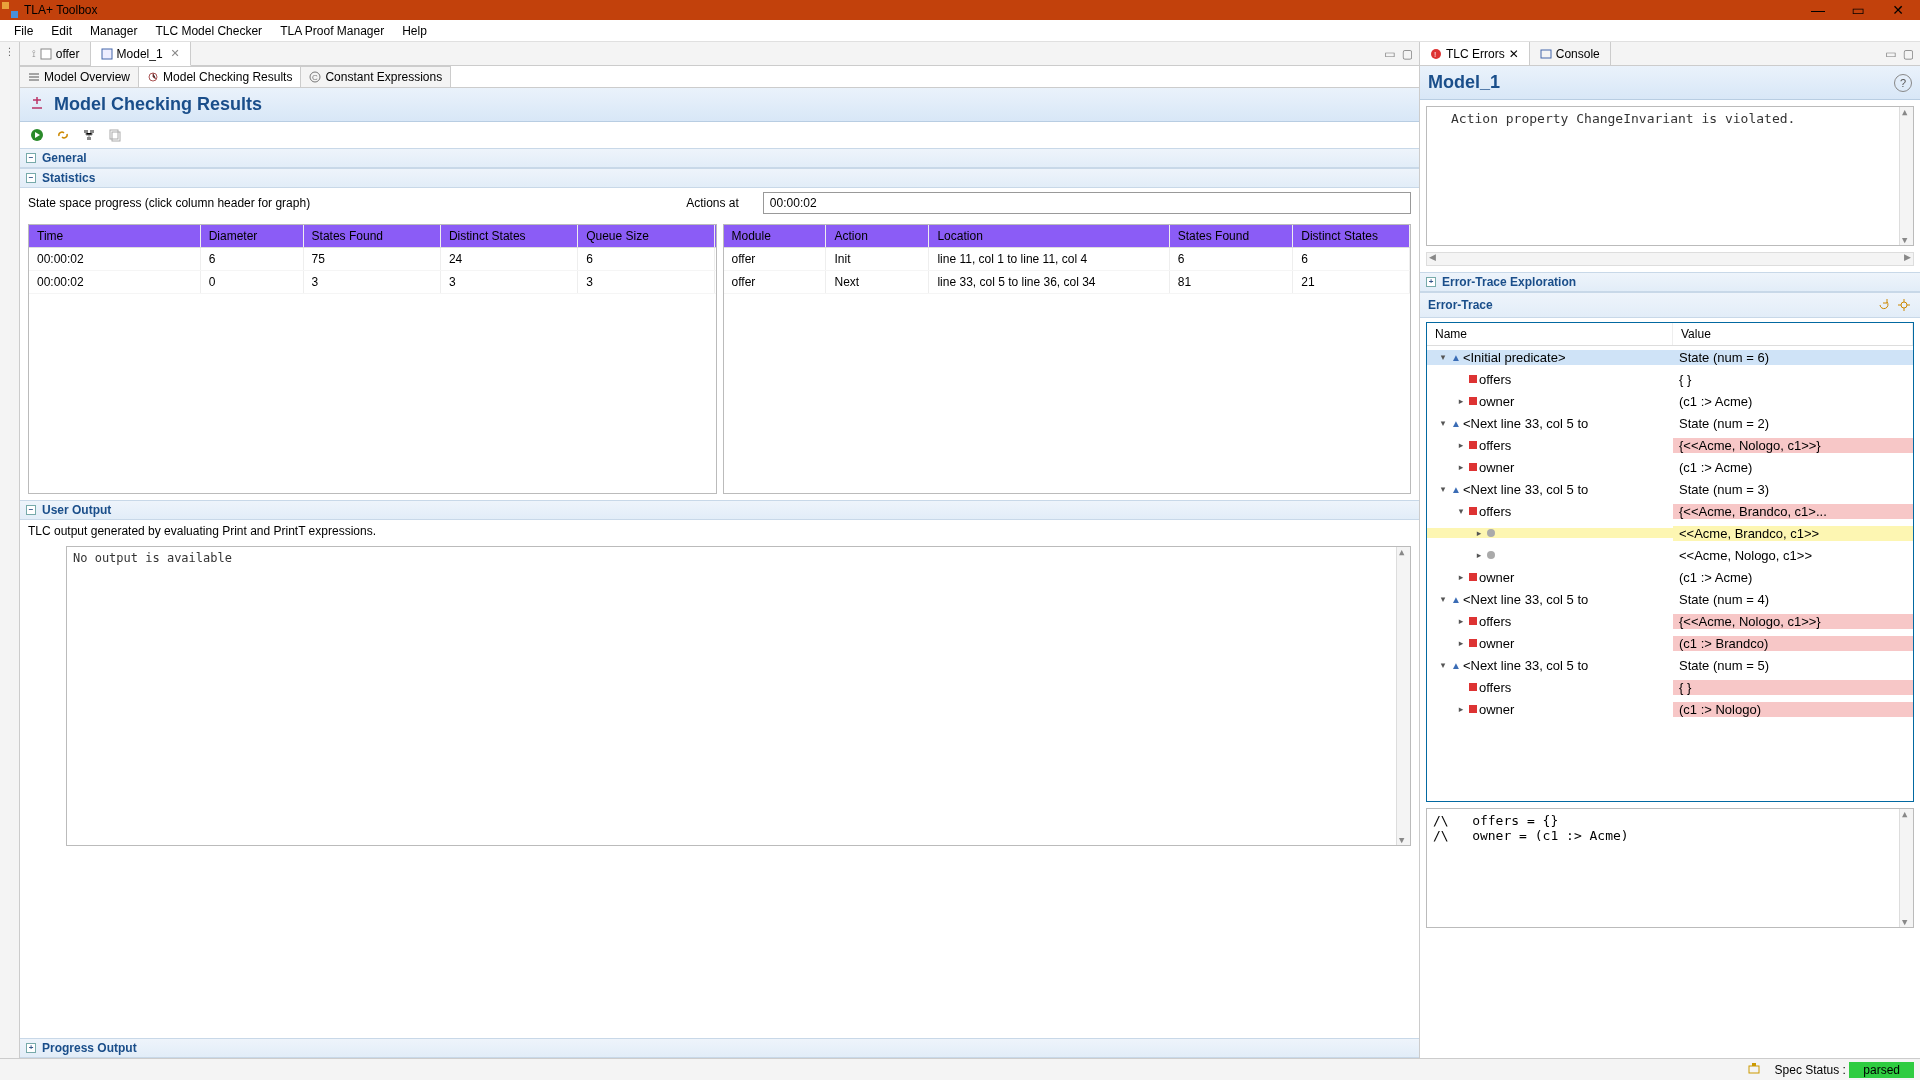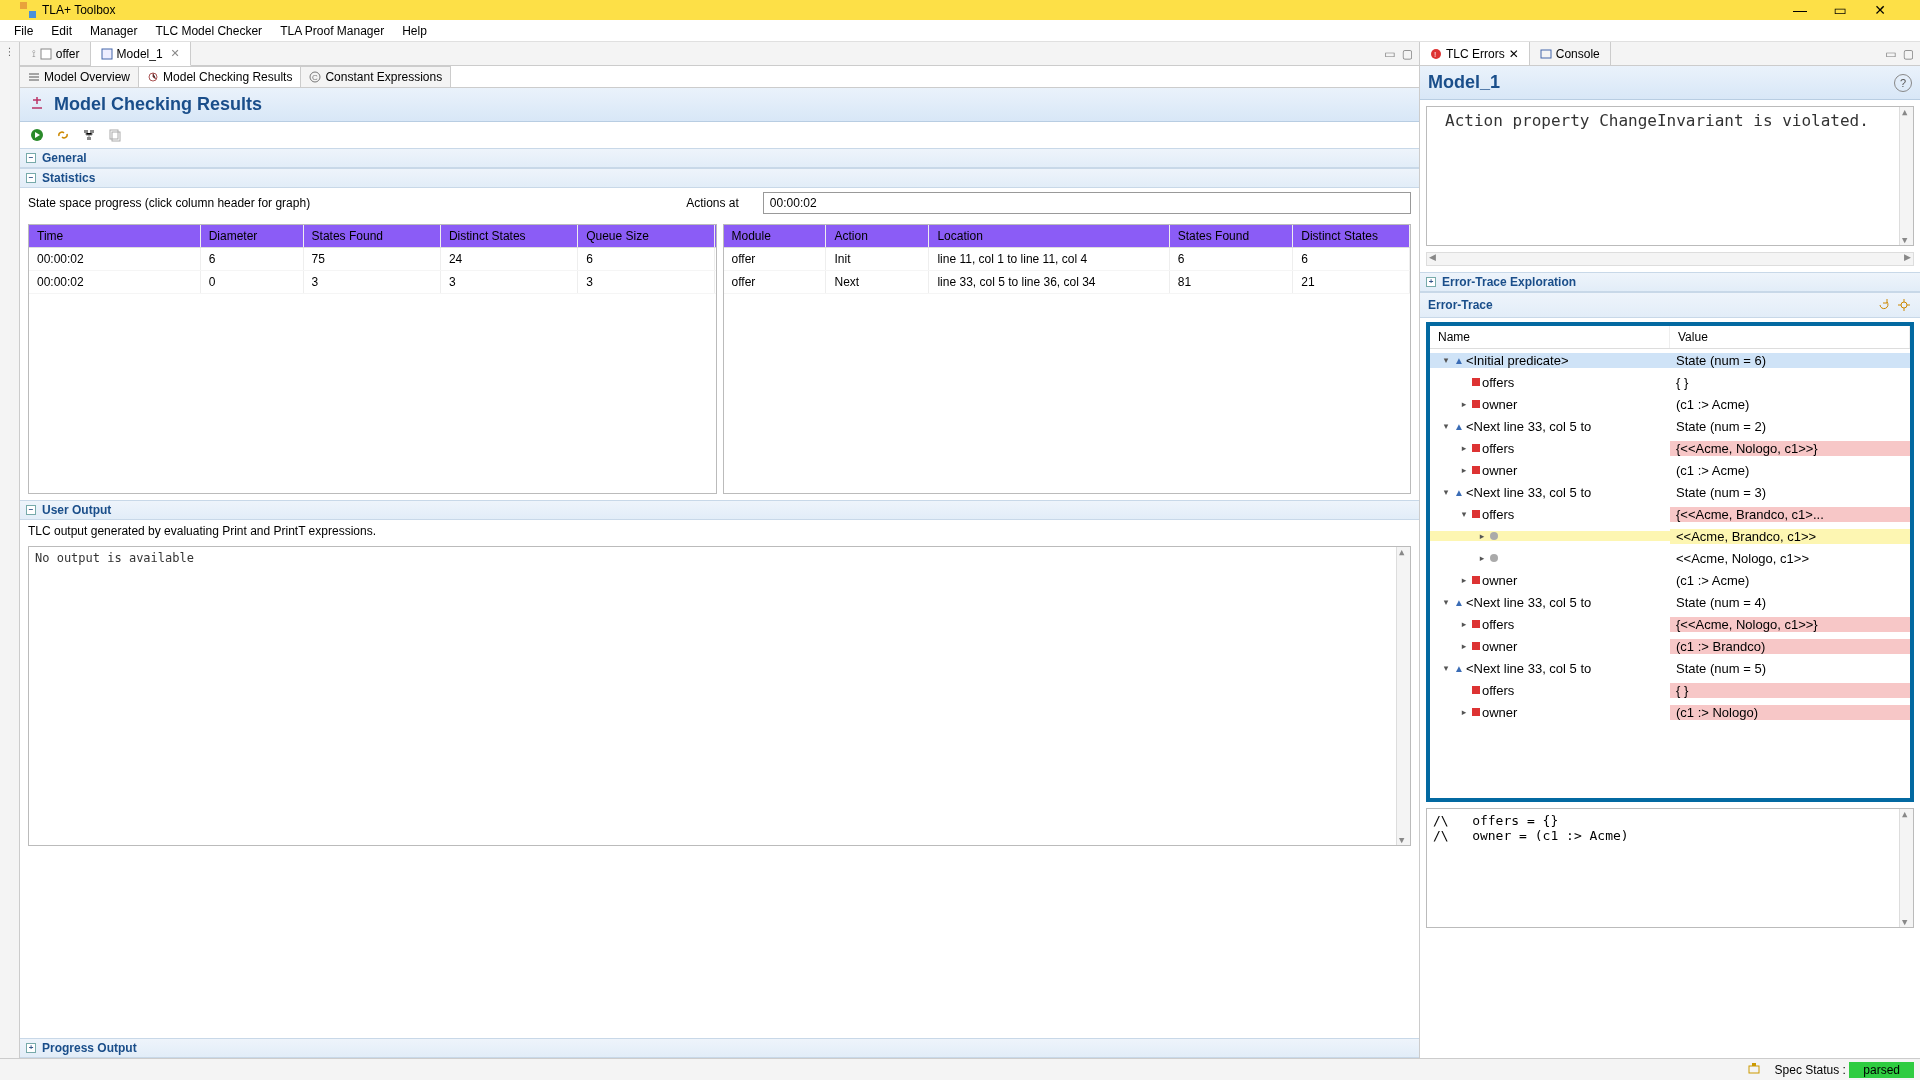"TLA+ Toolbox" .title-bar { background: #fde047 -> #c2410c; padding: 0 20px -> 0 2px }
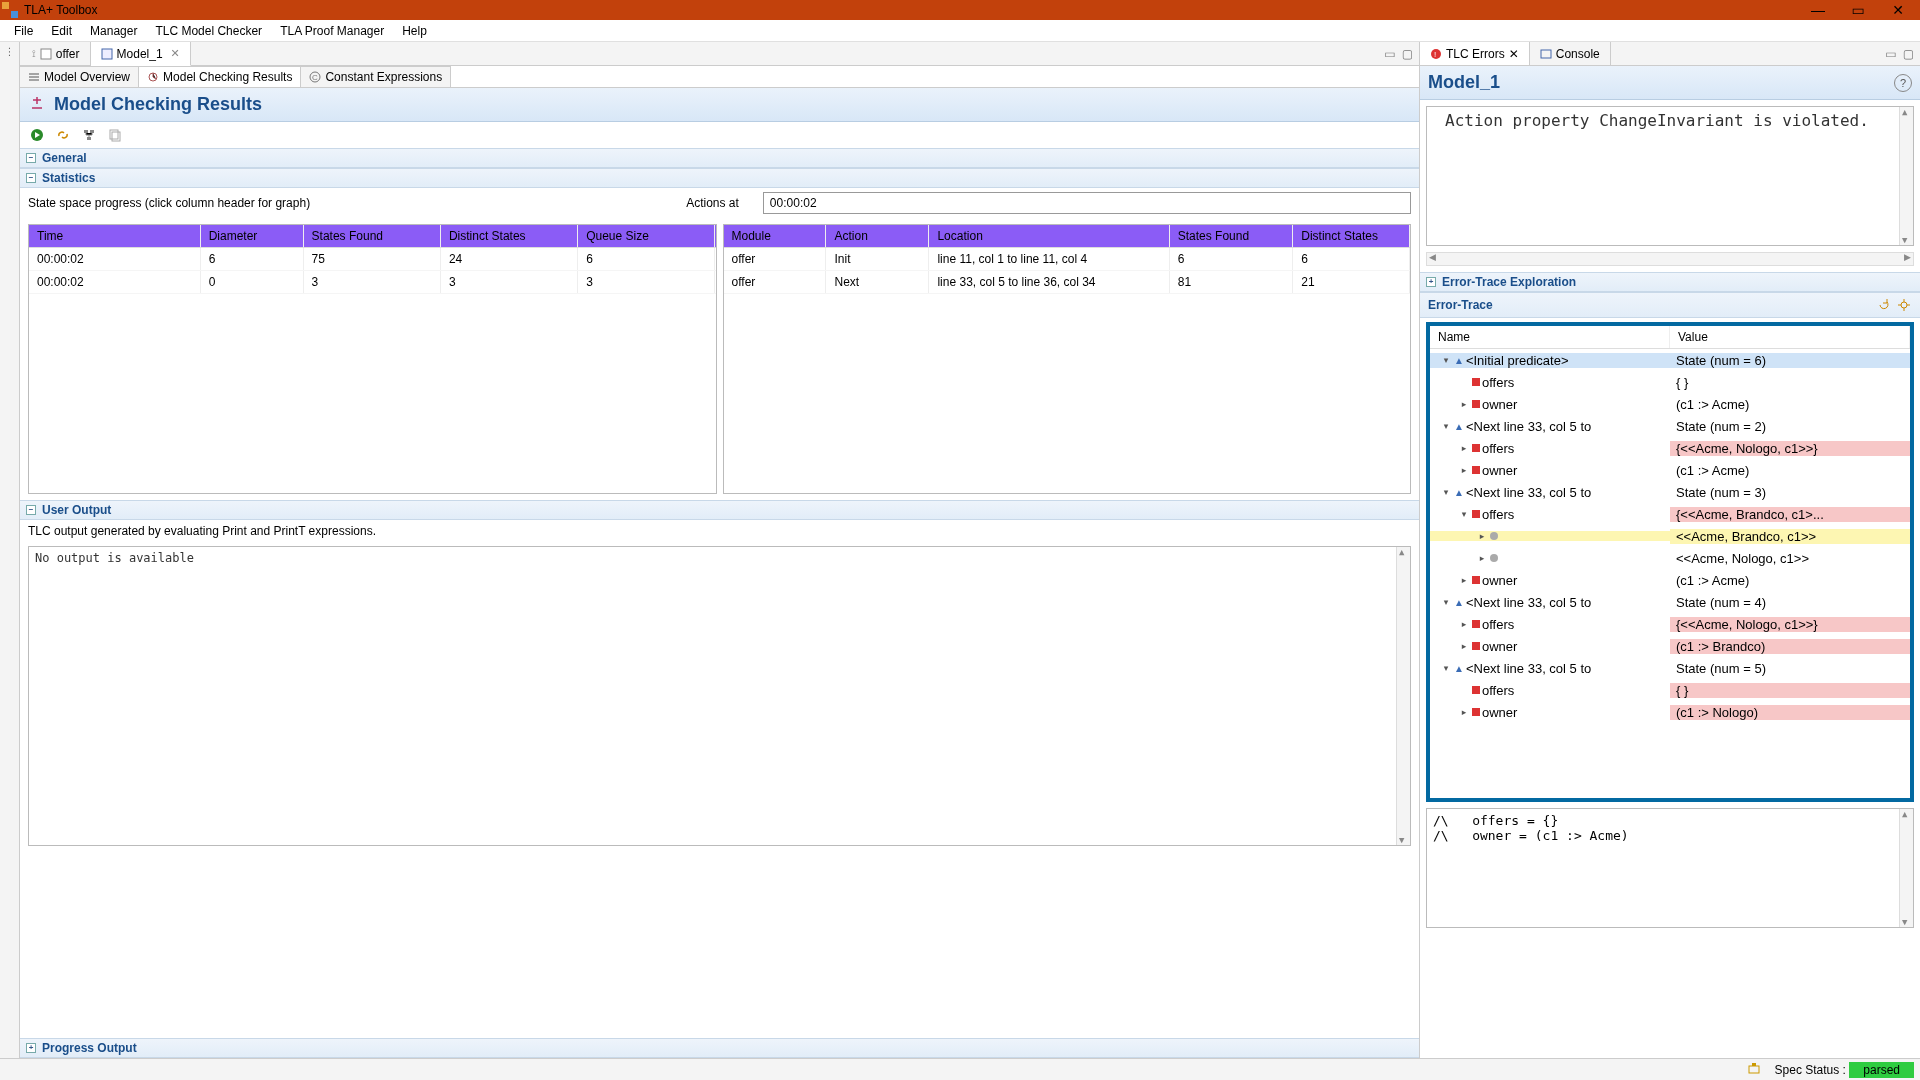"Action property ChangeInvariant is" .err-msg-box { font-size: 16px -> 13px; padding: 4px 18px -> 4px 24px }
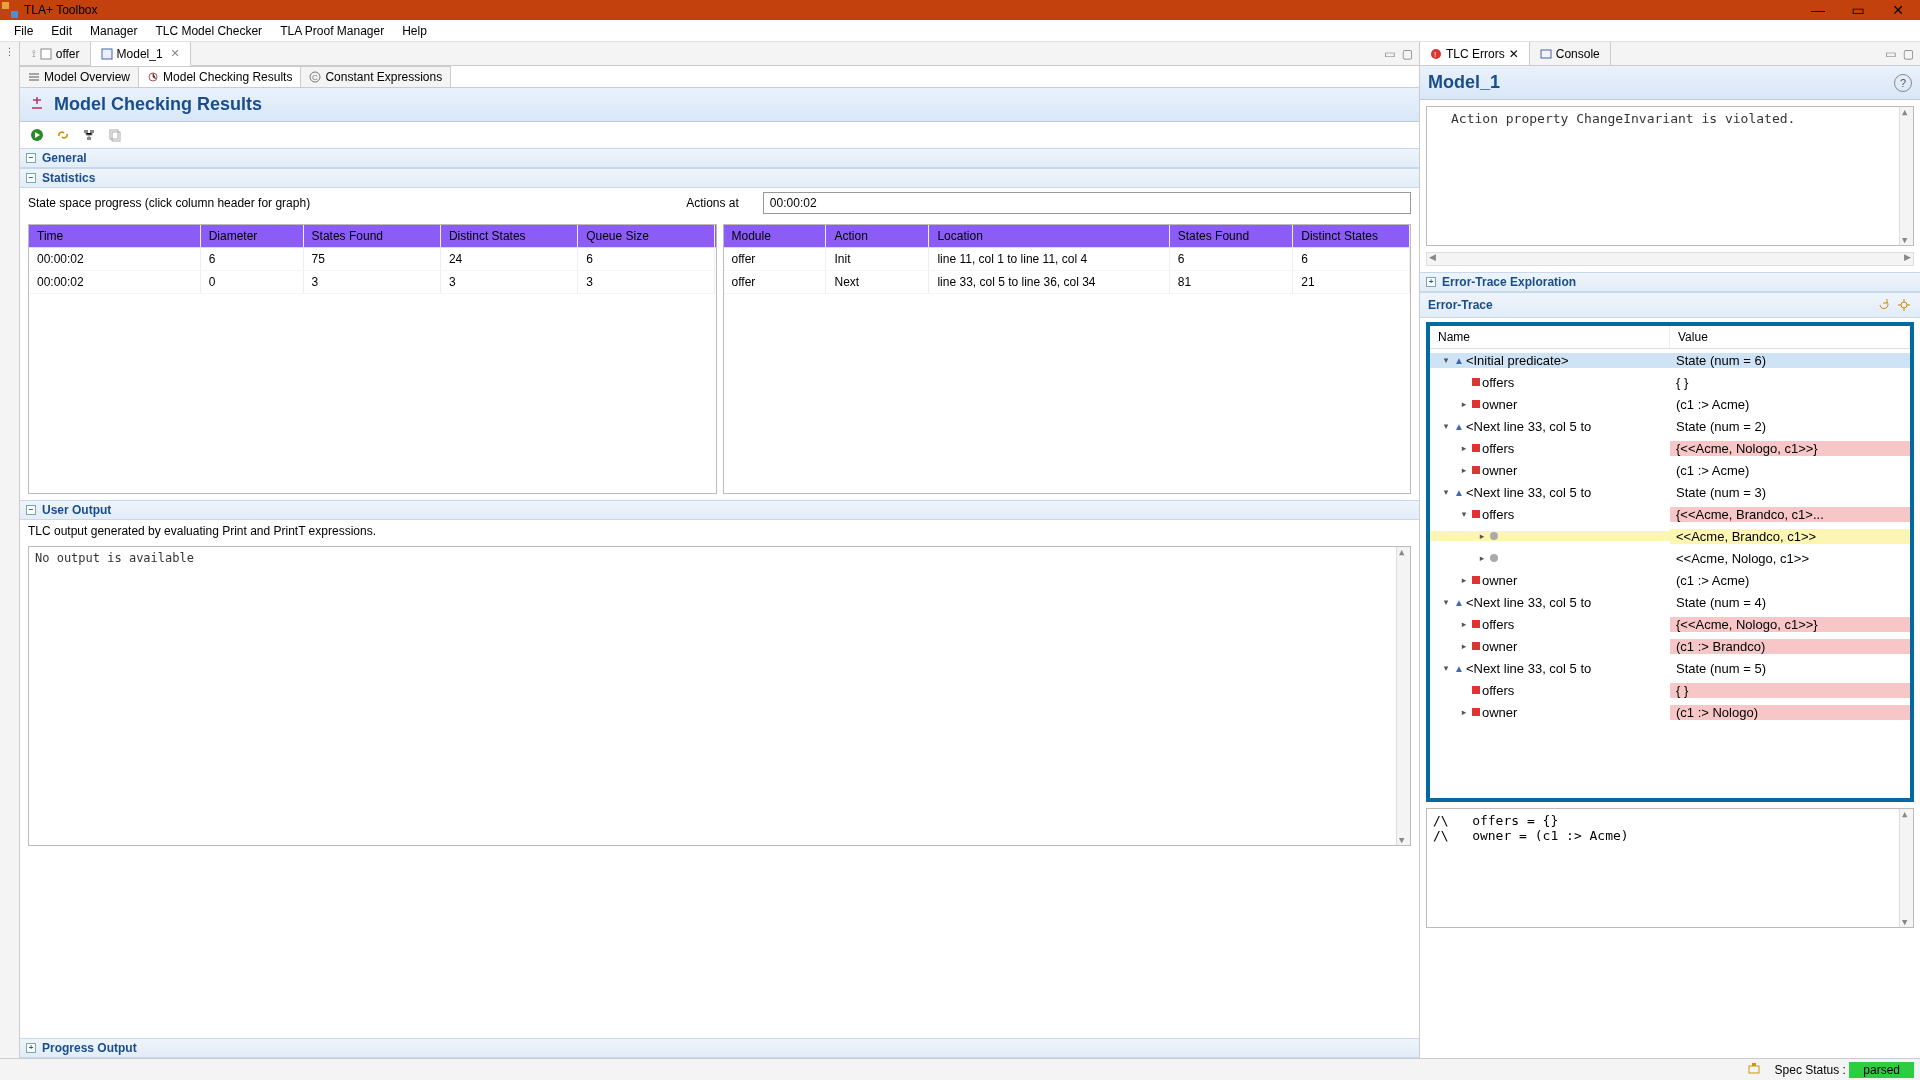"Name" .trace-tree { border: 4px solid #0369a1 -> 1px solid #0369a1 }
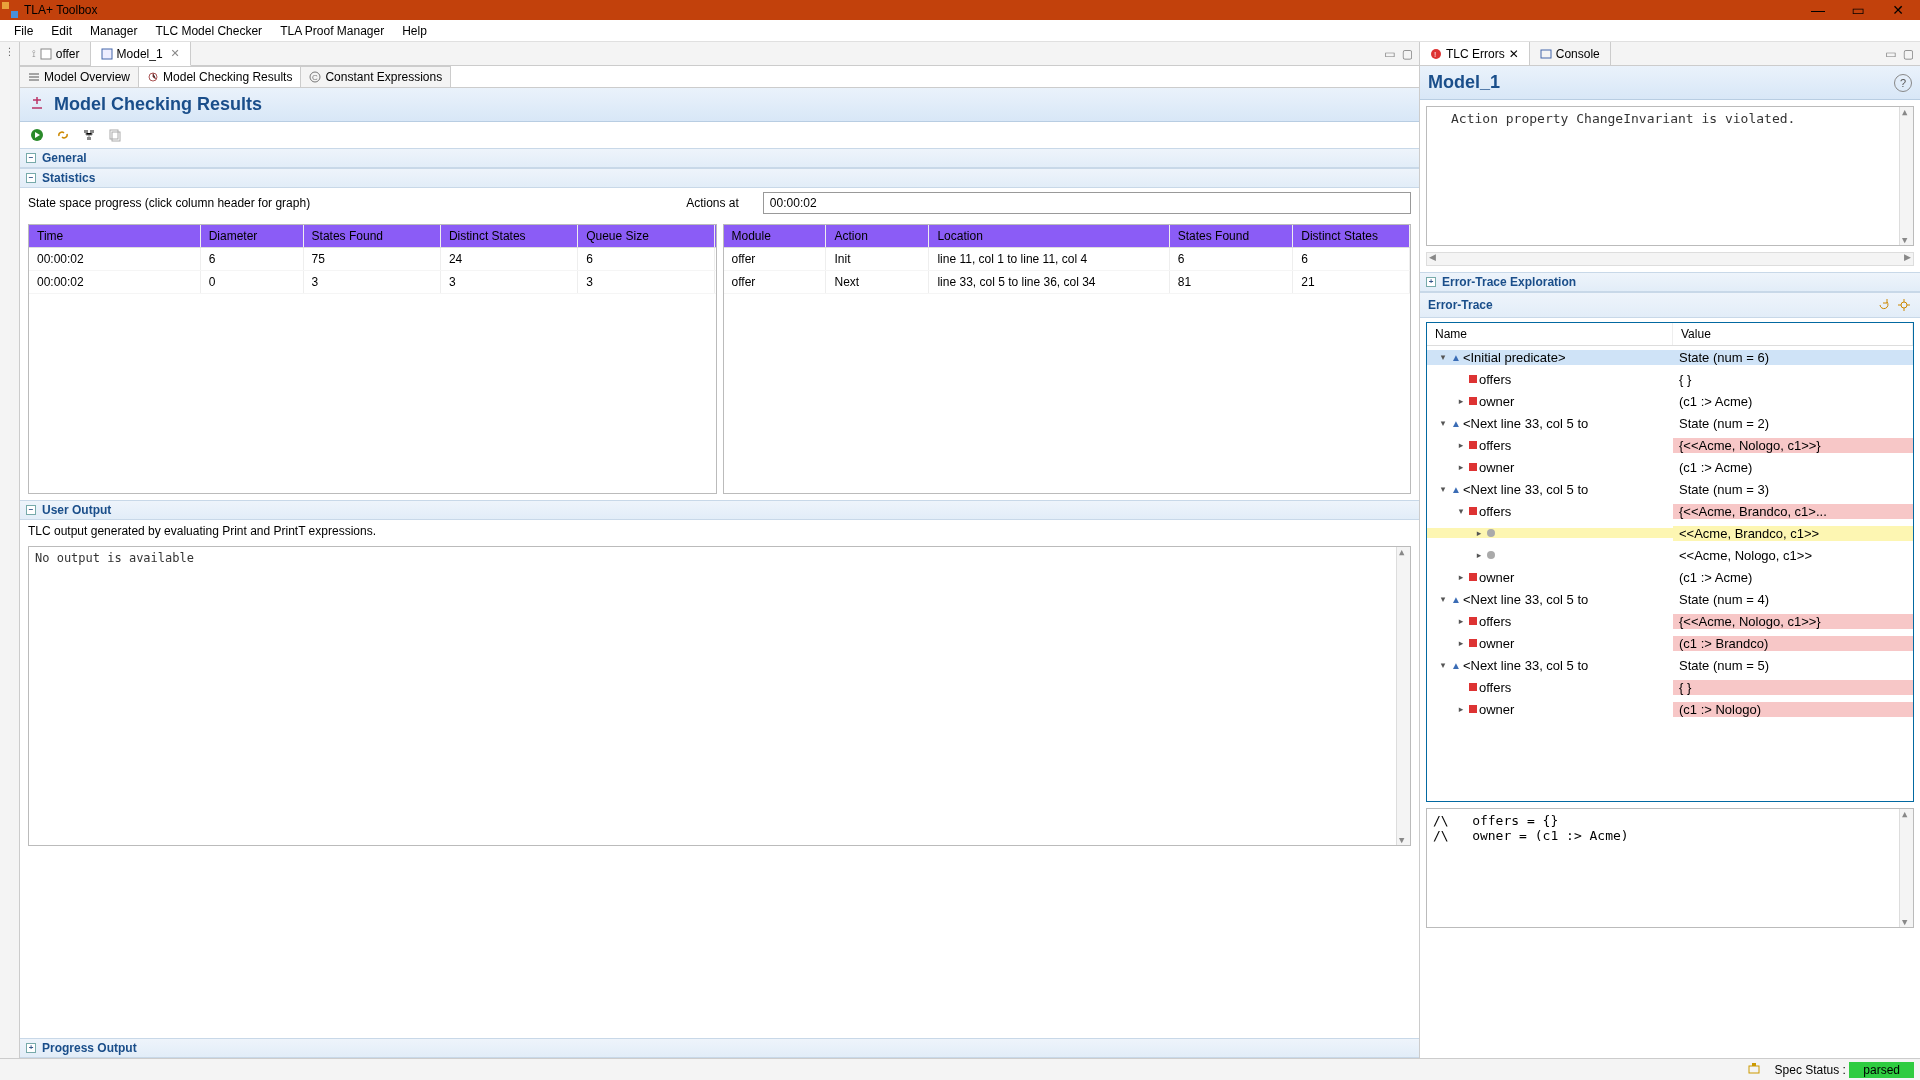"No output is available" div.out-box { margin-left: none -> 38px }
